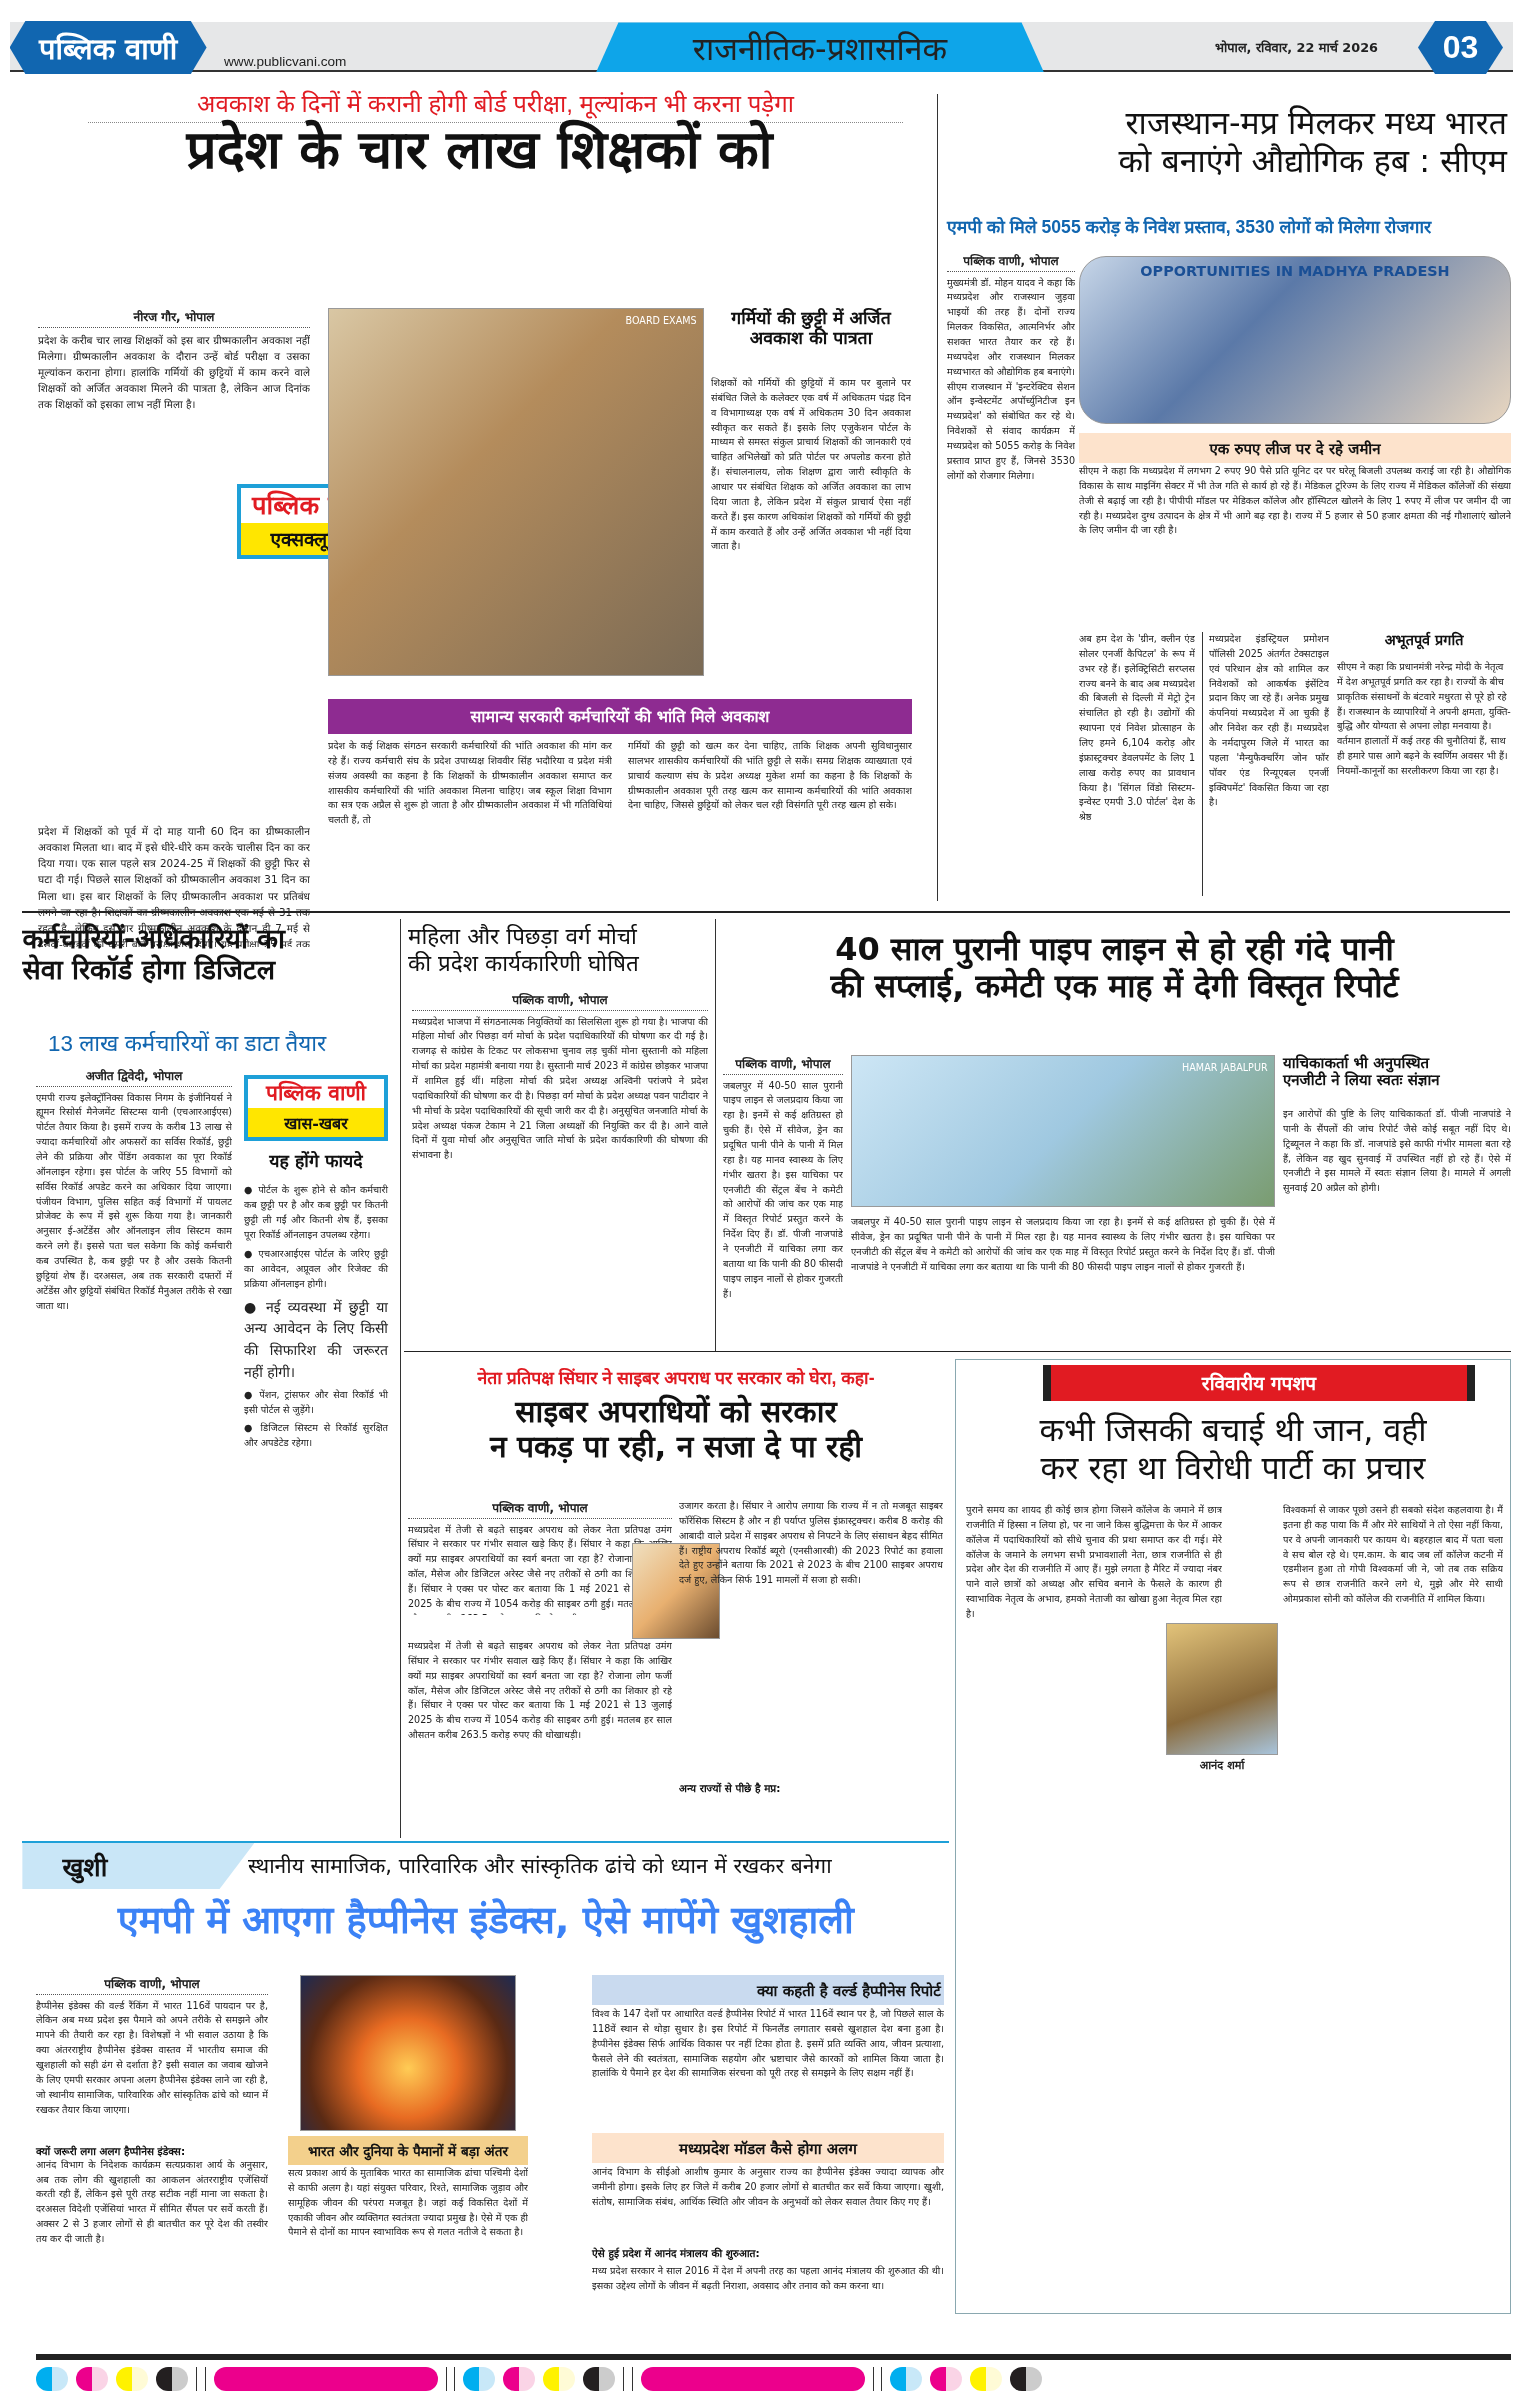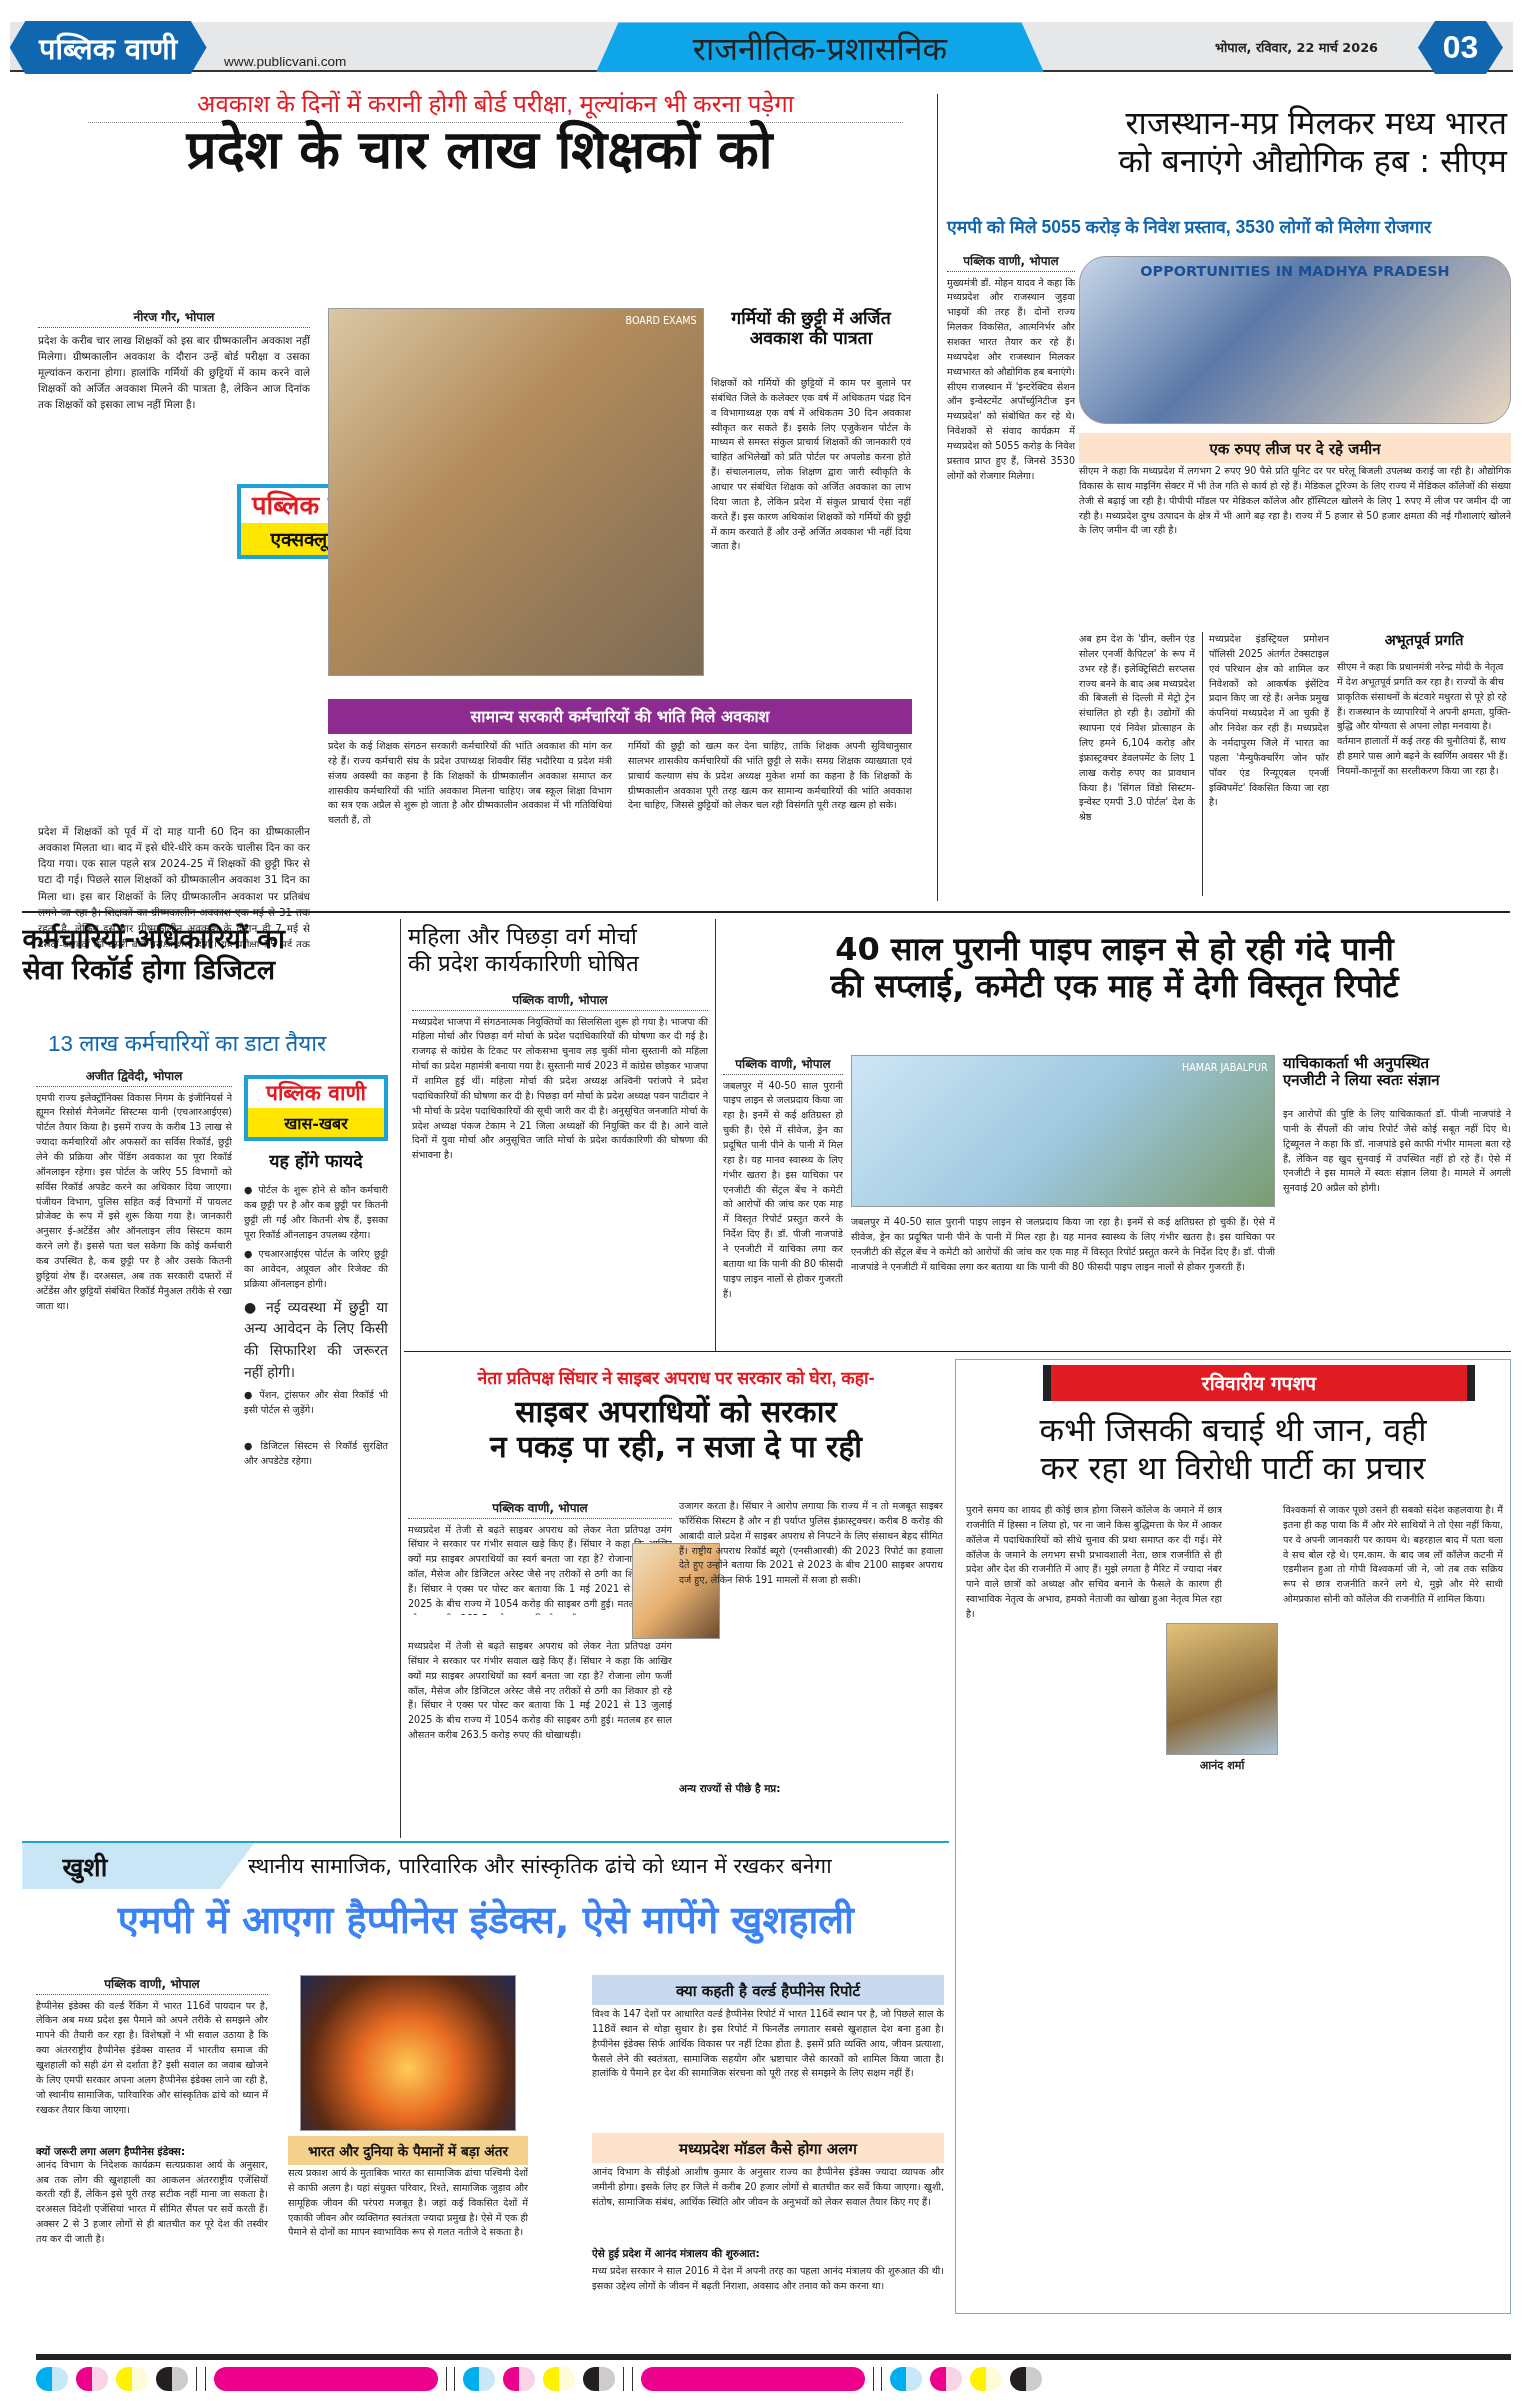"● पेंशन, ट्रांसफर और सेवा" li.body-text { margin-bottom: 21px -> 3px }
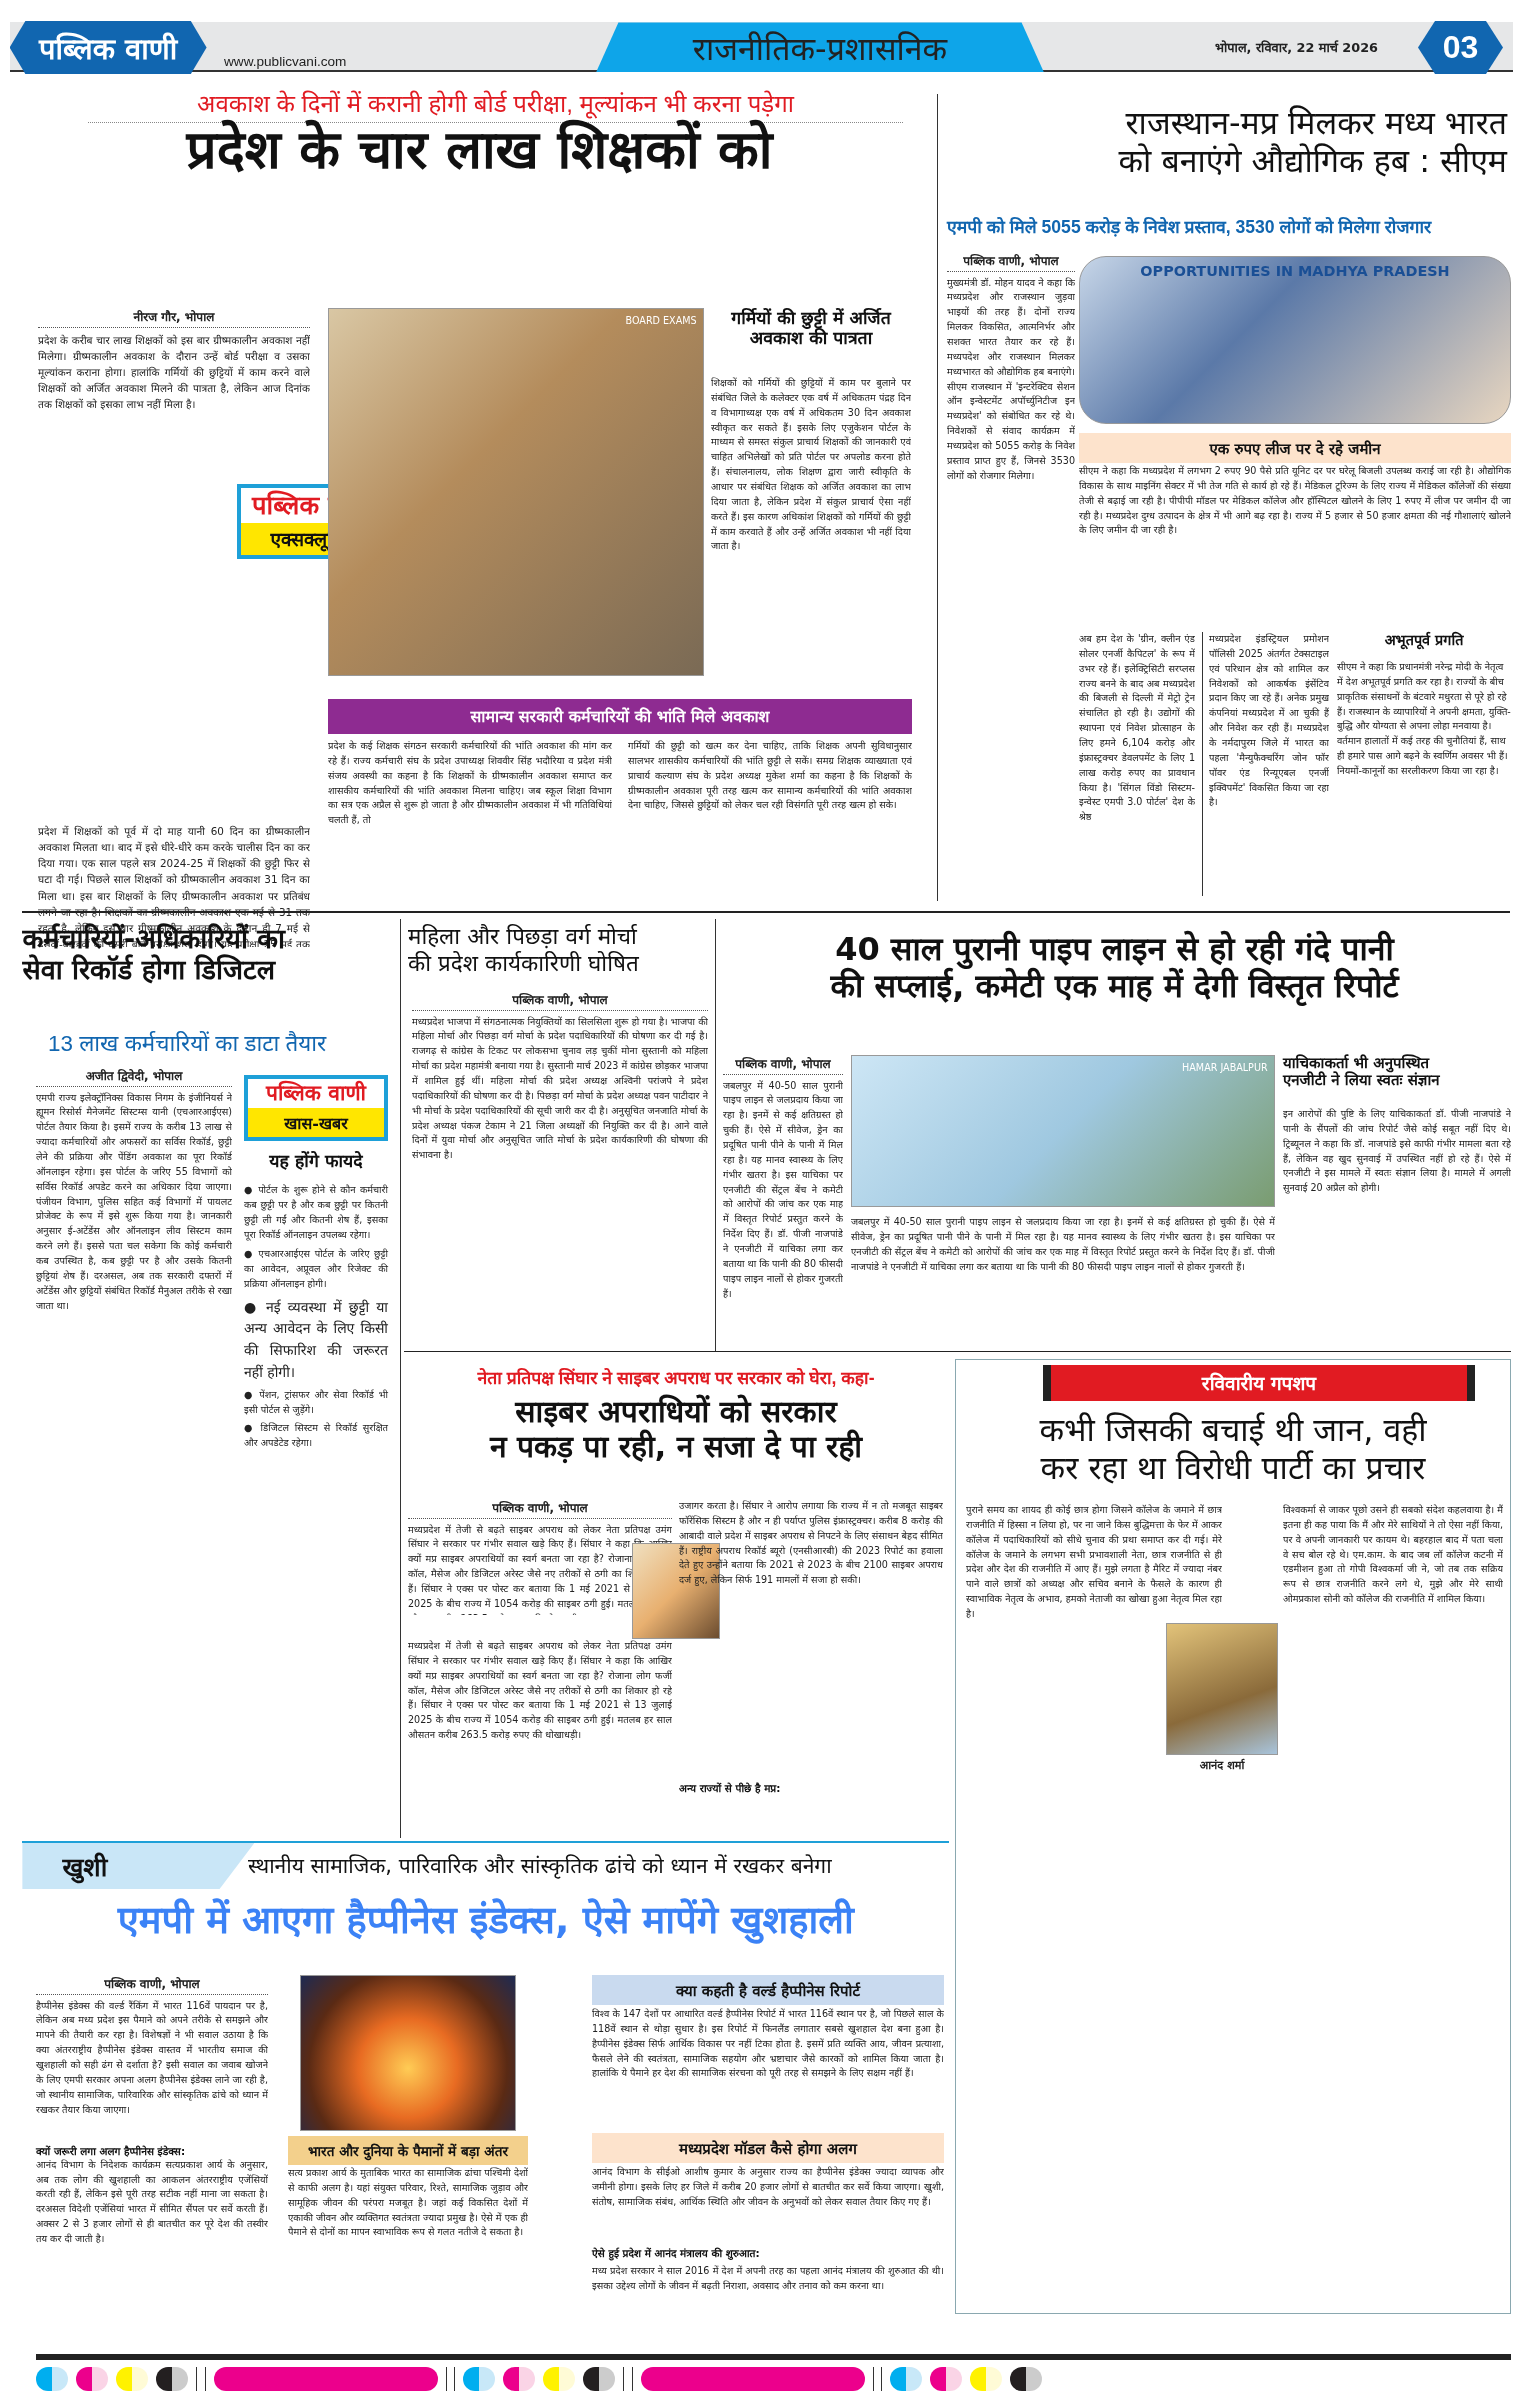"क्या कहती है वर्ल्ड हैप्पीनेस" div.abs { text-align: none -> right }
